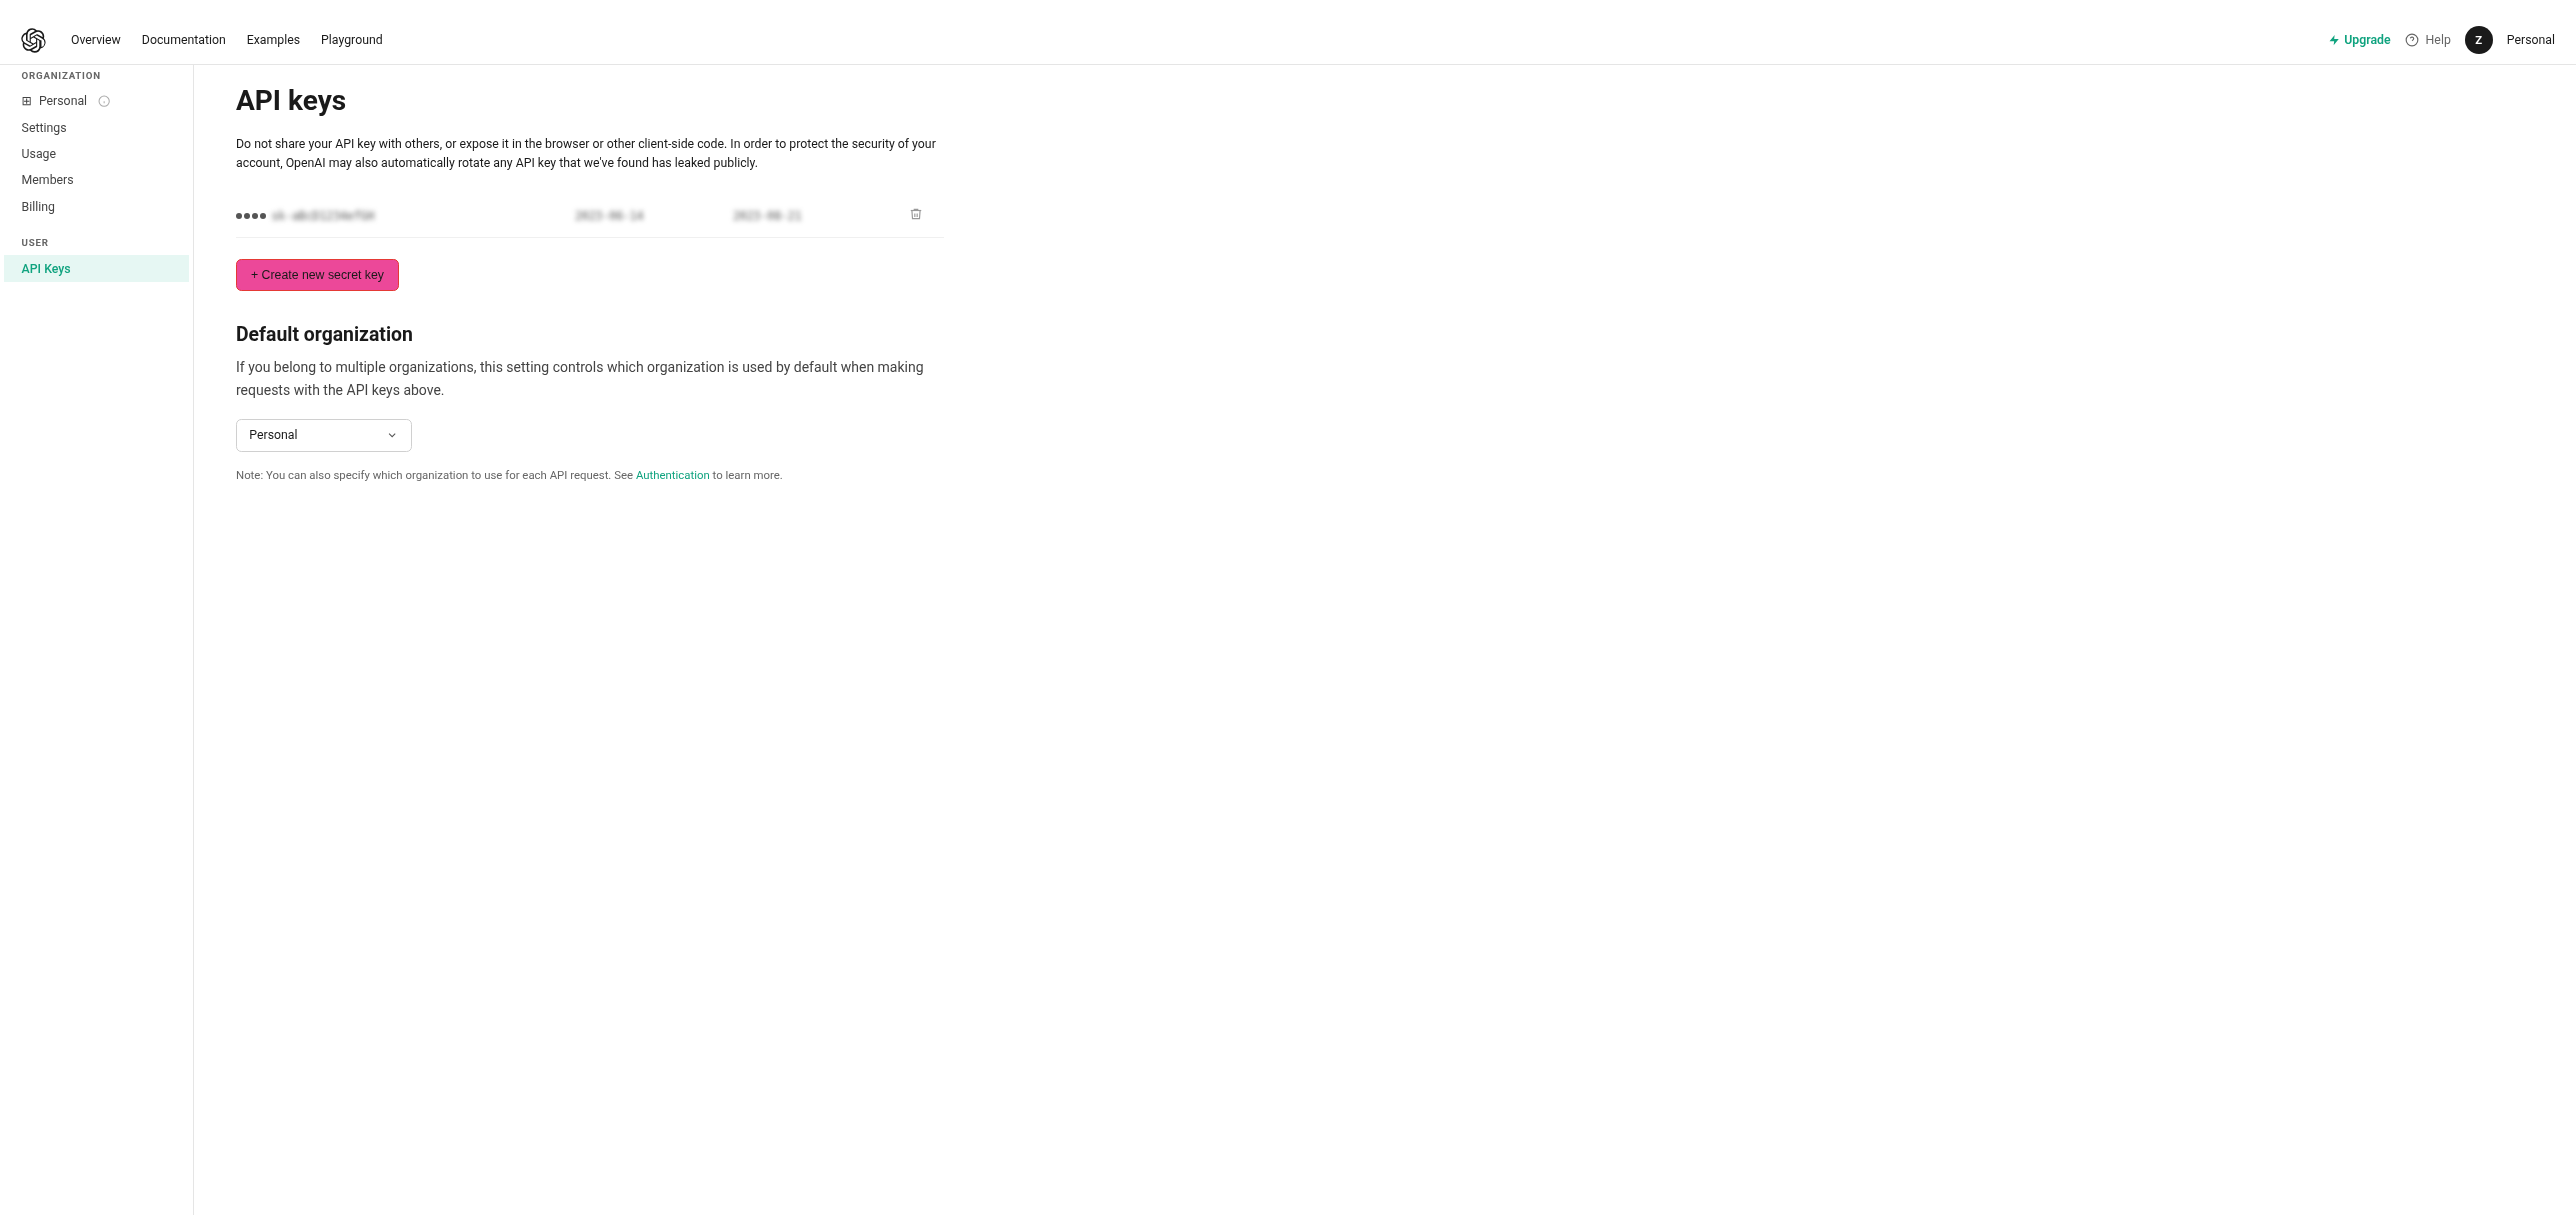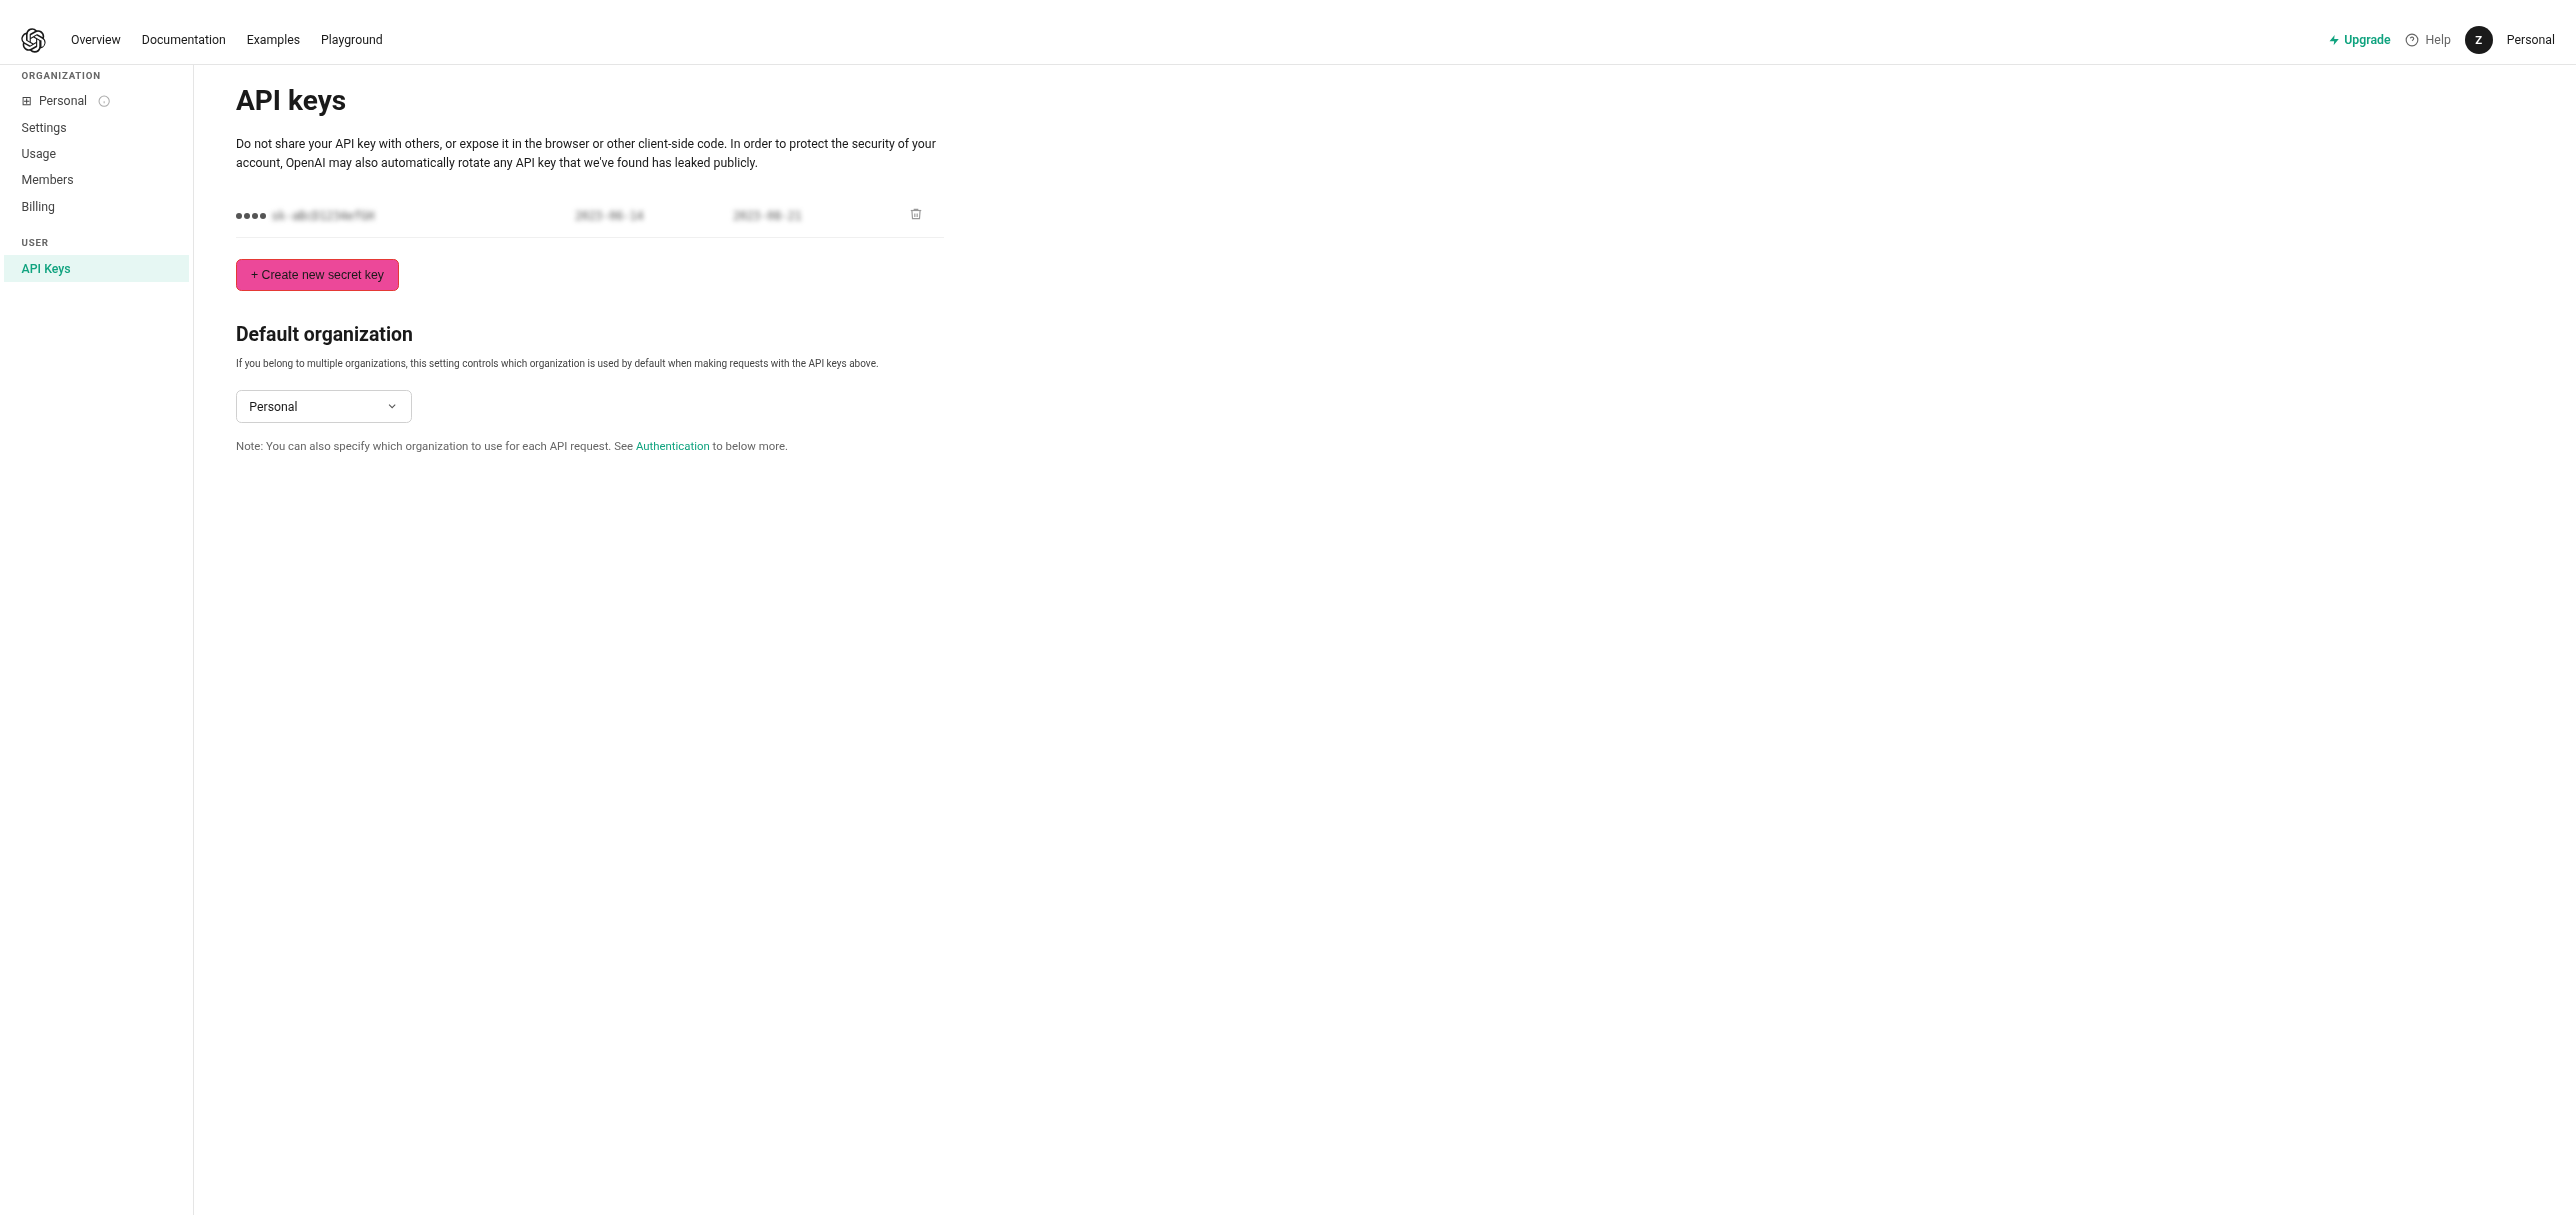"If you belong to multiple" .section-desc { font-size: 10px -> 14px }
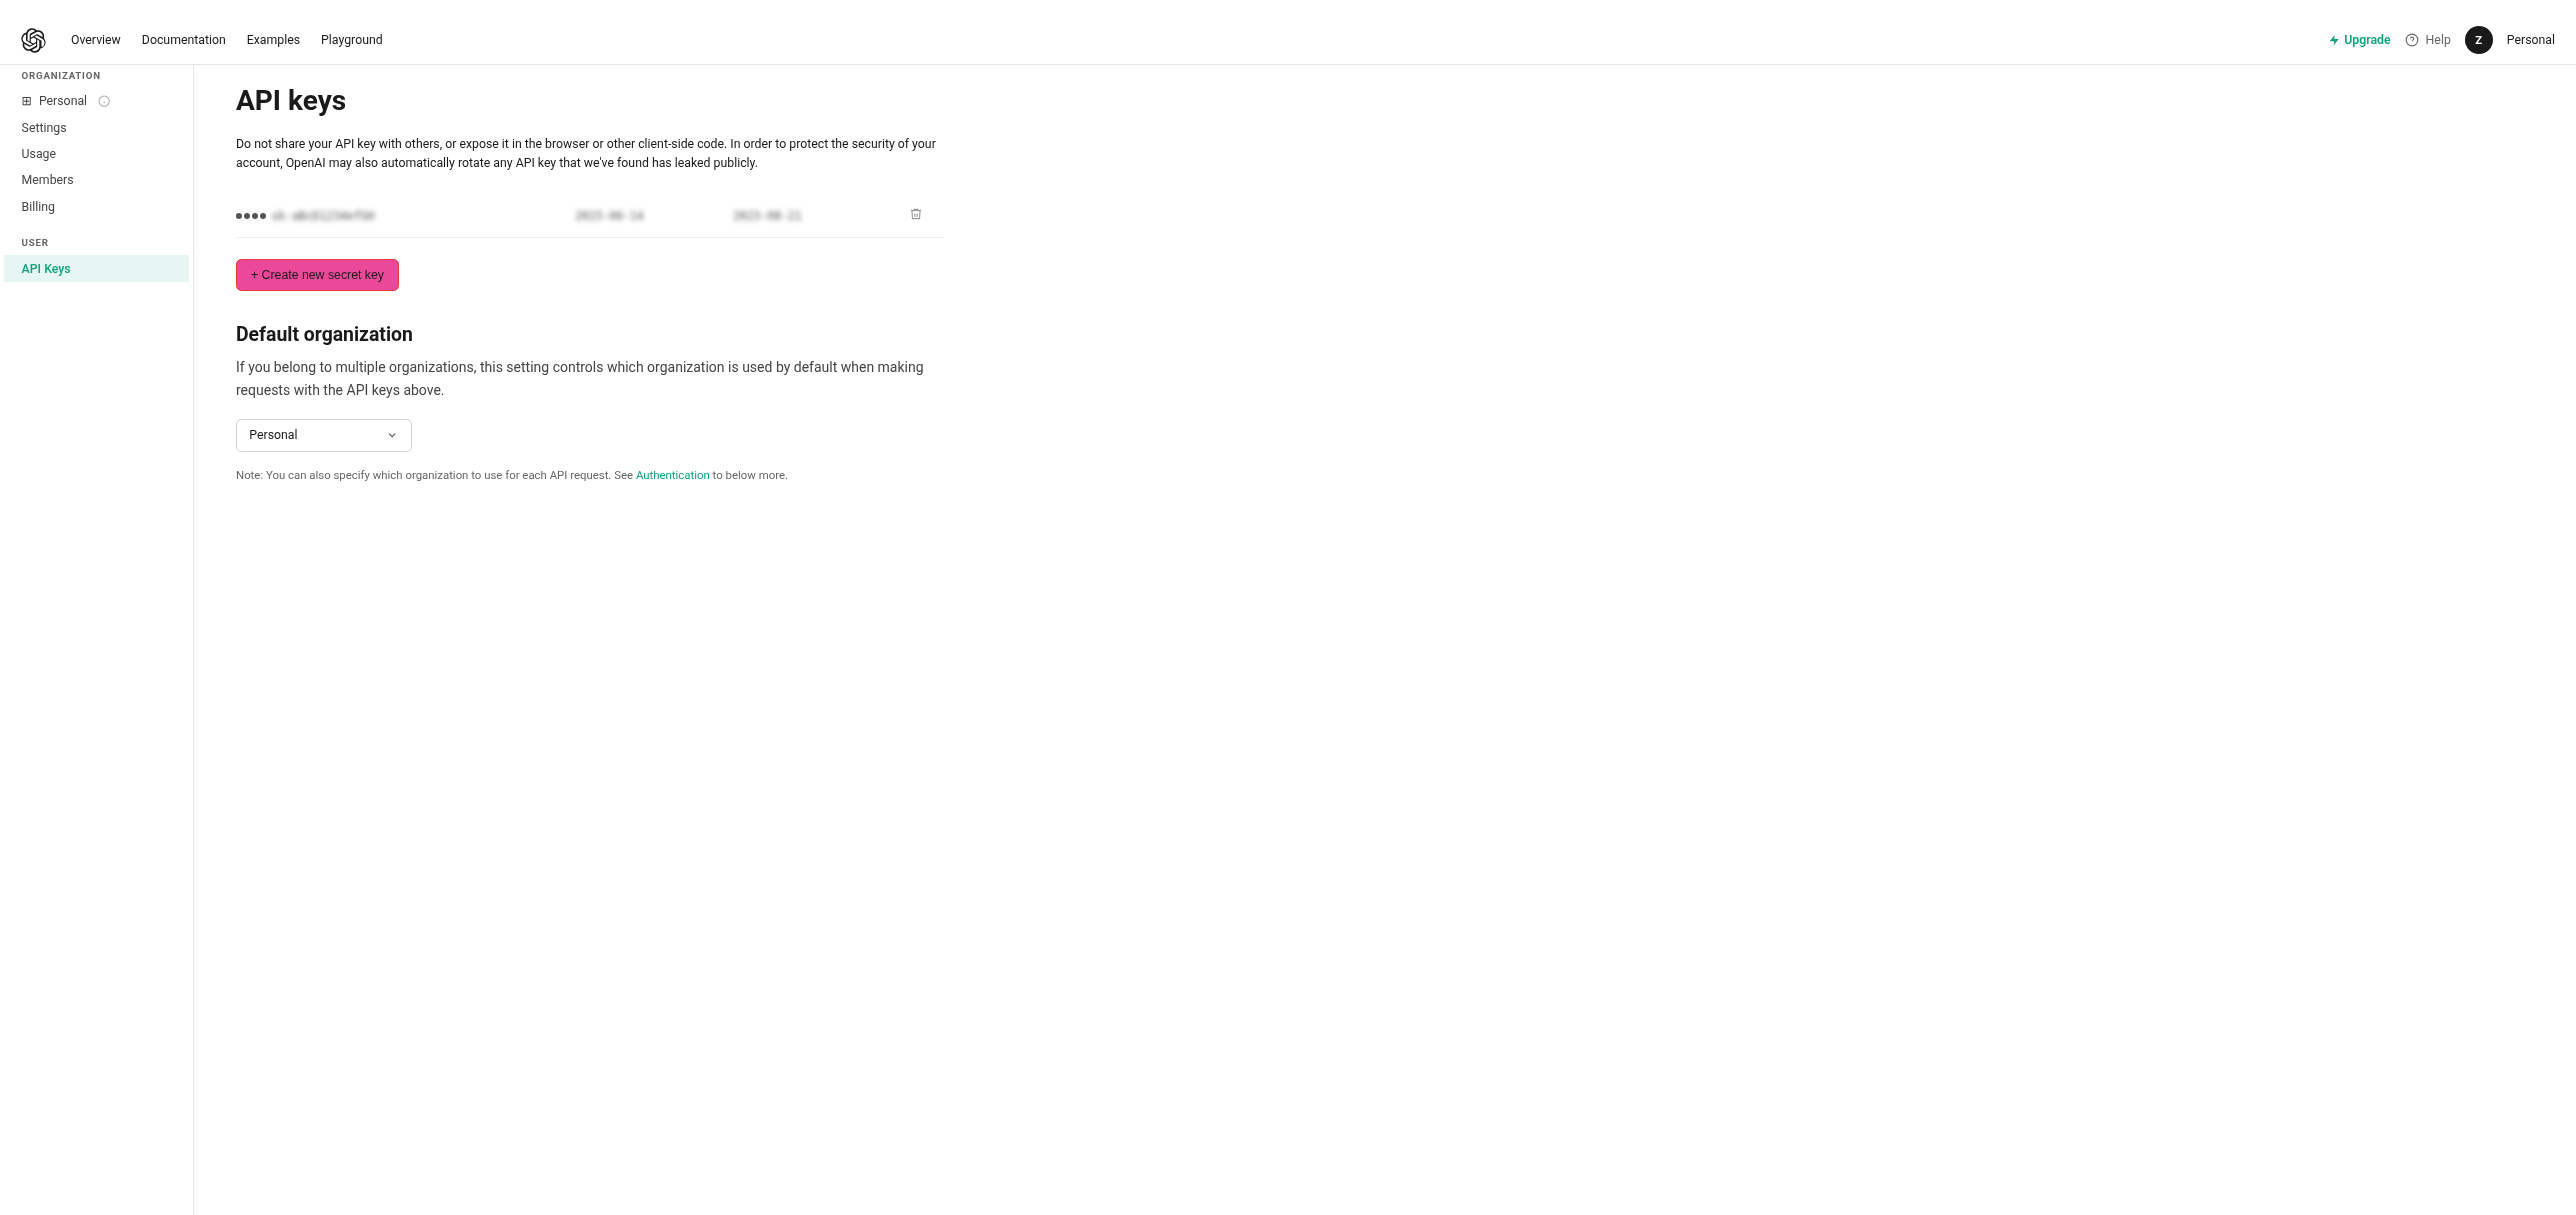"to below more." span { text: below -> learn }
